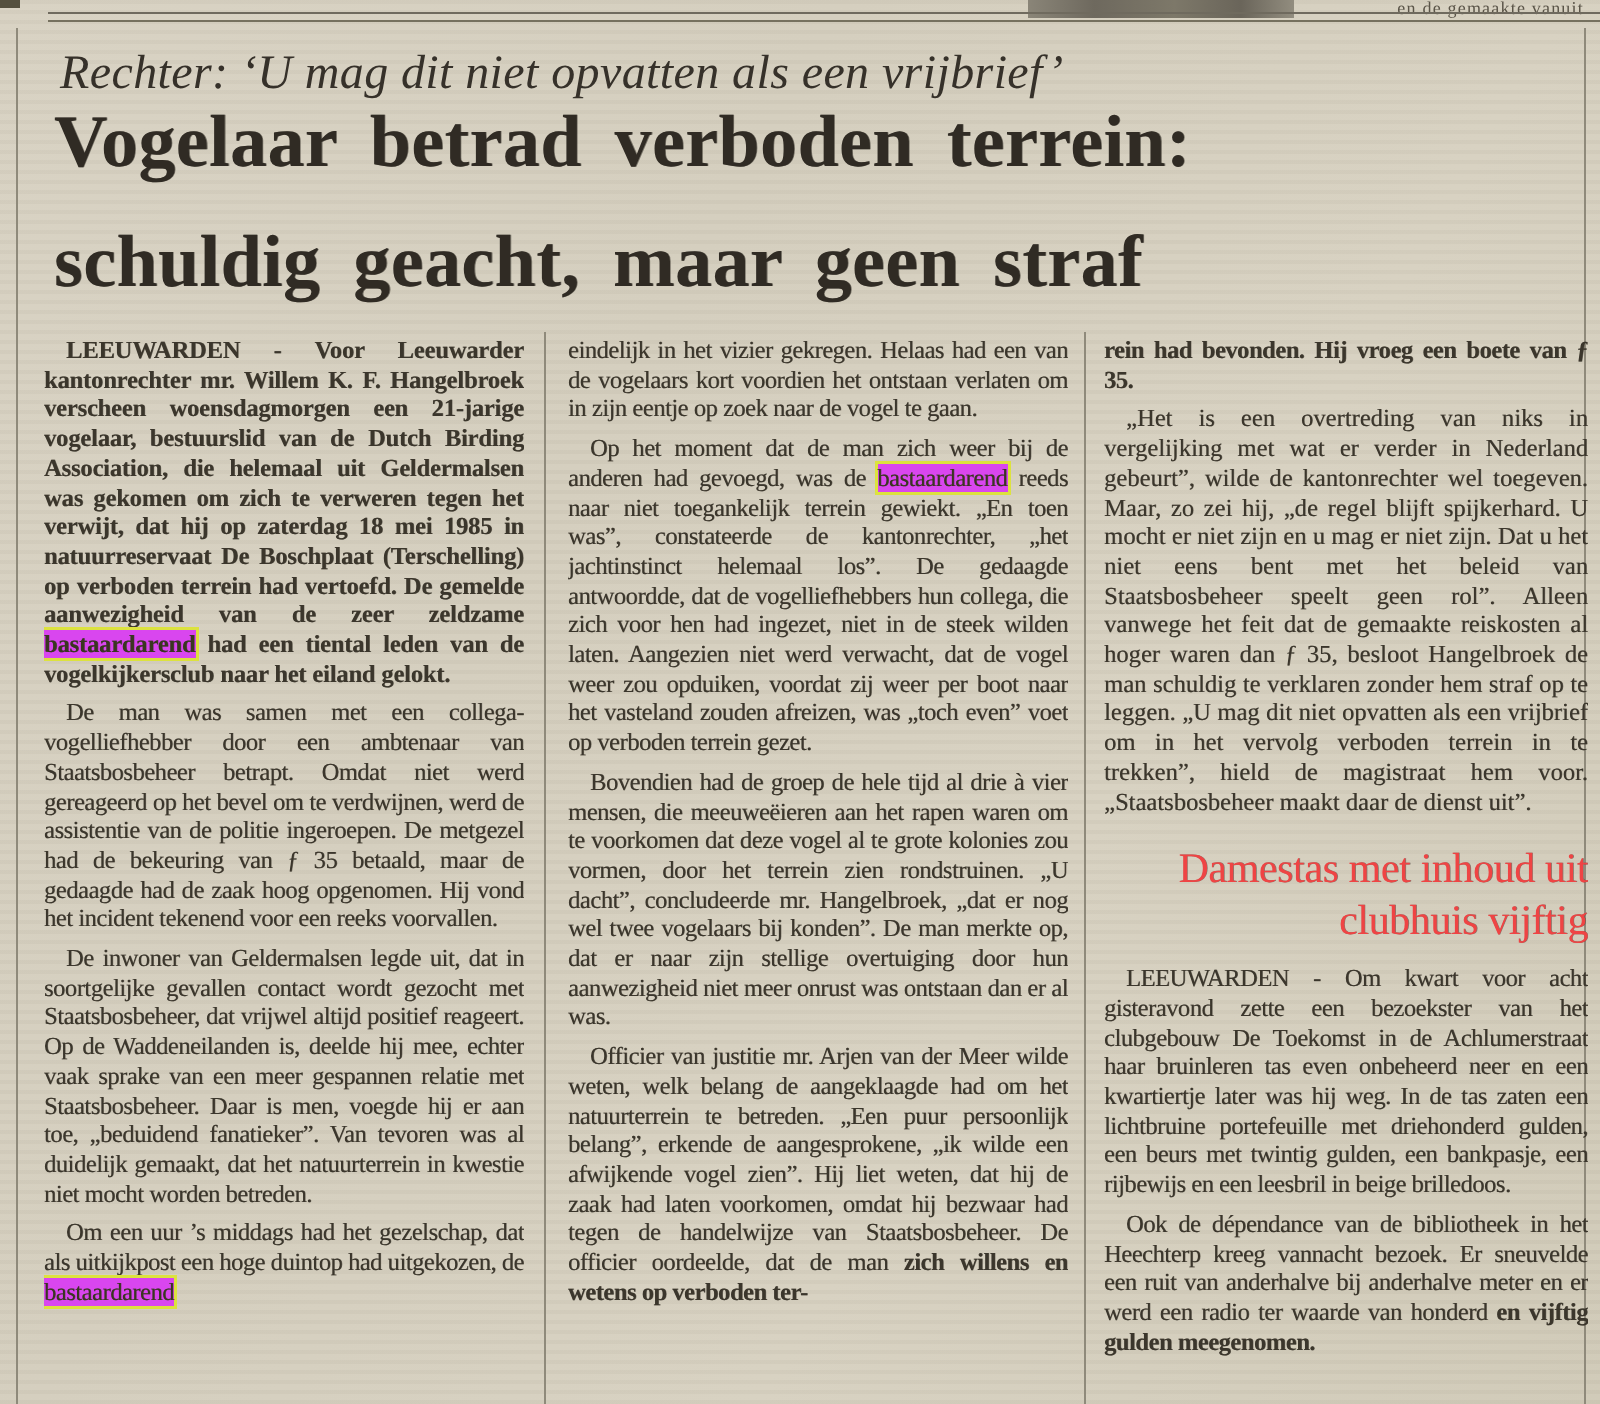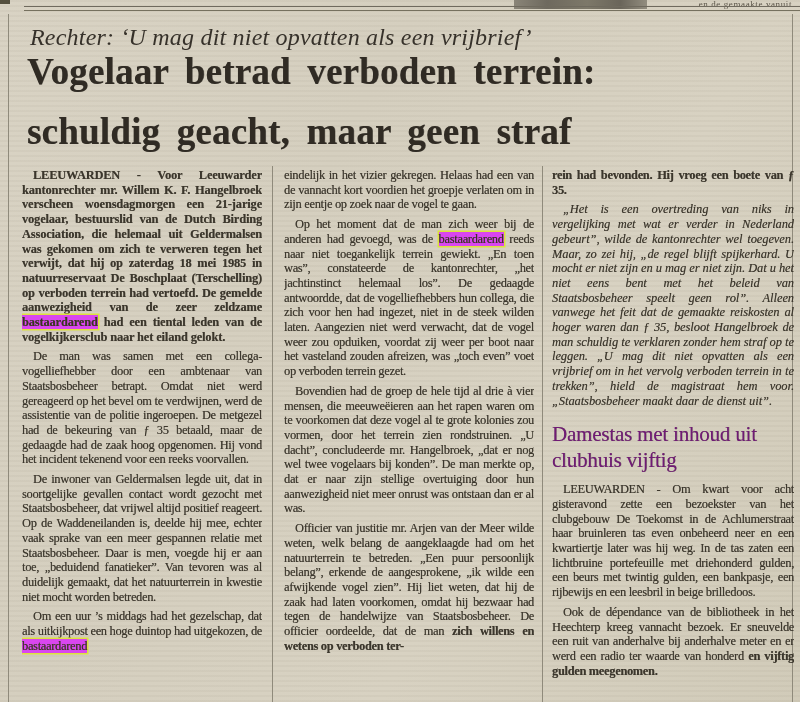"eindelijk in het vizier gekregen." span { text: vannacht kort voordien het groepje -> vogelaars kort voordien het ontstaan }
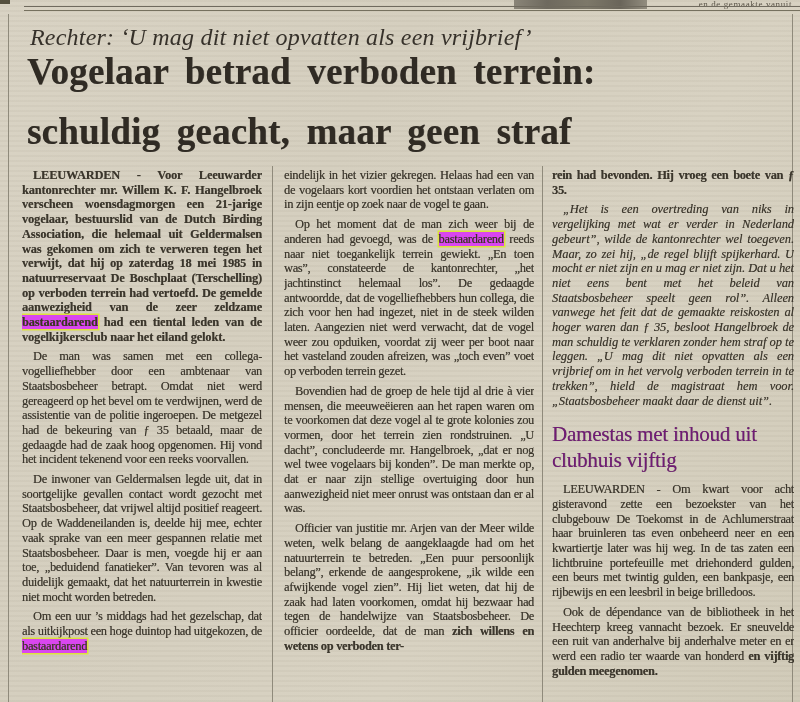"„Het is een overtreding van" .para.italic { font-style: italic -> none }
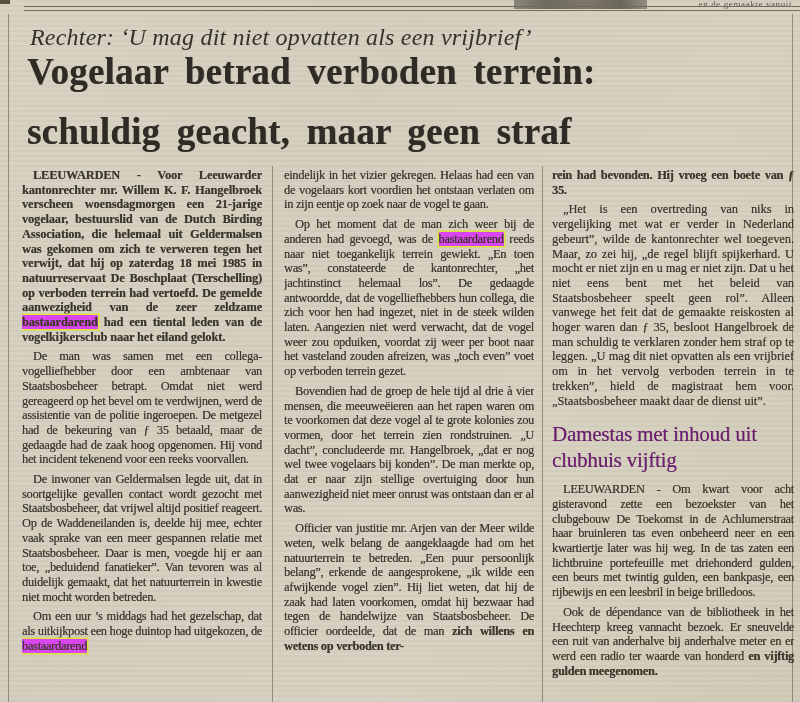"Damestas met inhoud uit" .sub-headline { color: #701a75 -> #ef4444; text-align: left -> right }
